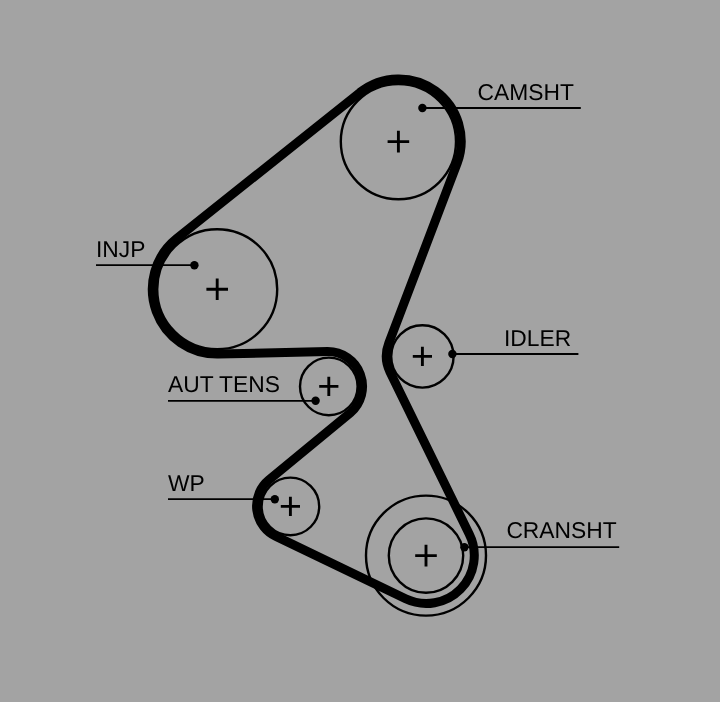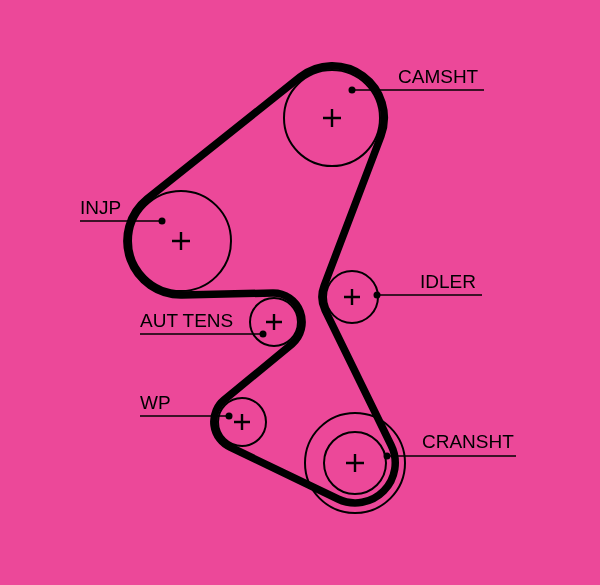"CAMSHT" .canvas { background: #ec4899 -> #a3a3a3 }
